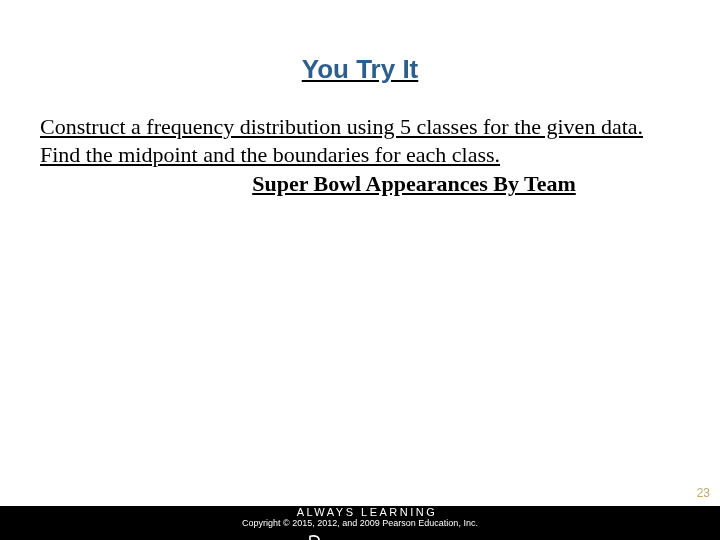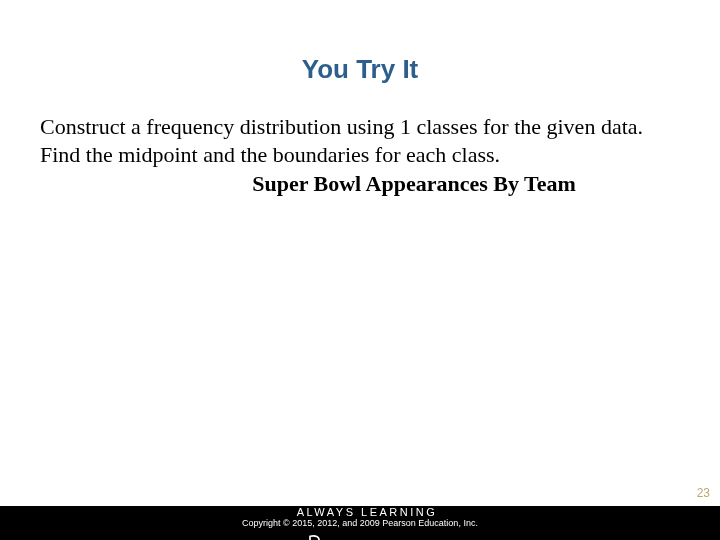"You Try It" .slide { text-decoration: none -> underline }
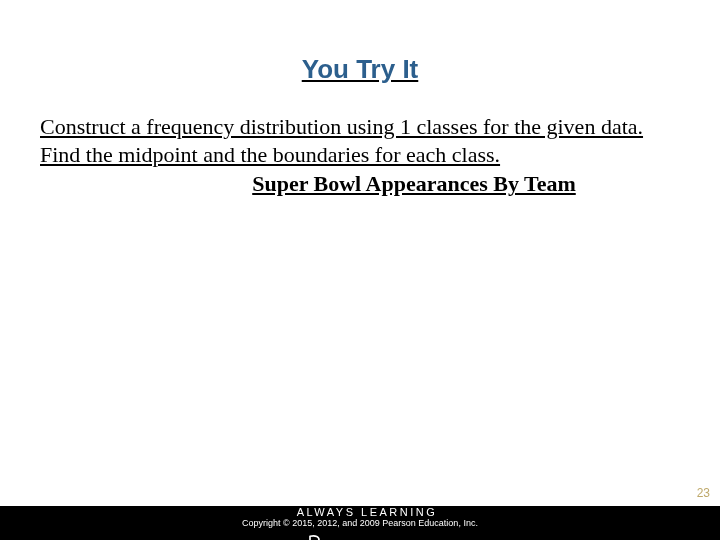"Construct a frequency distribution using" div.body-text { text: 1 -> 5 }
